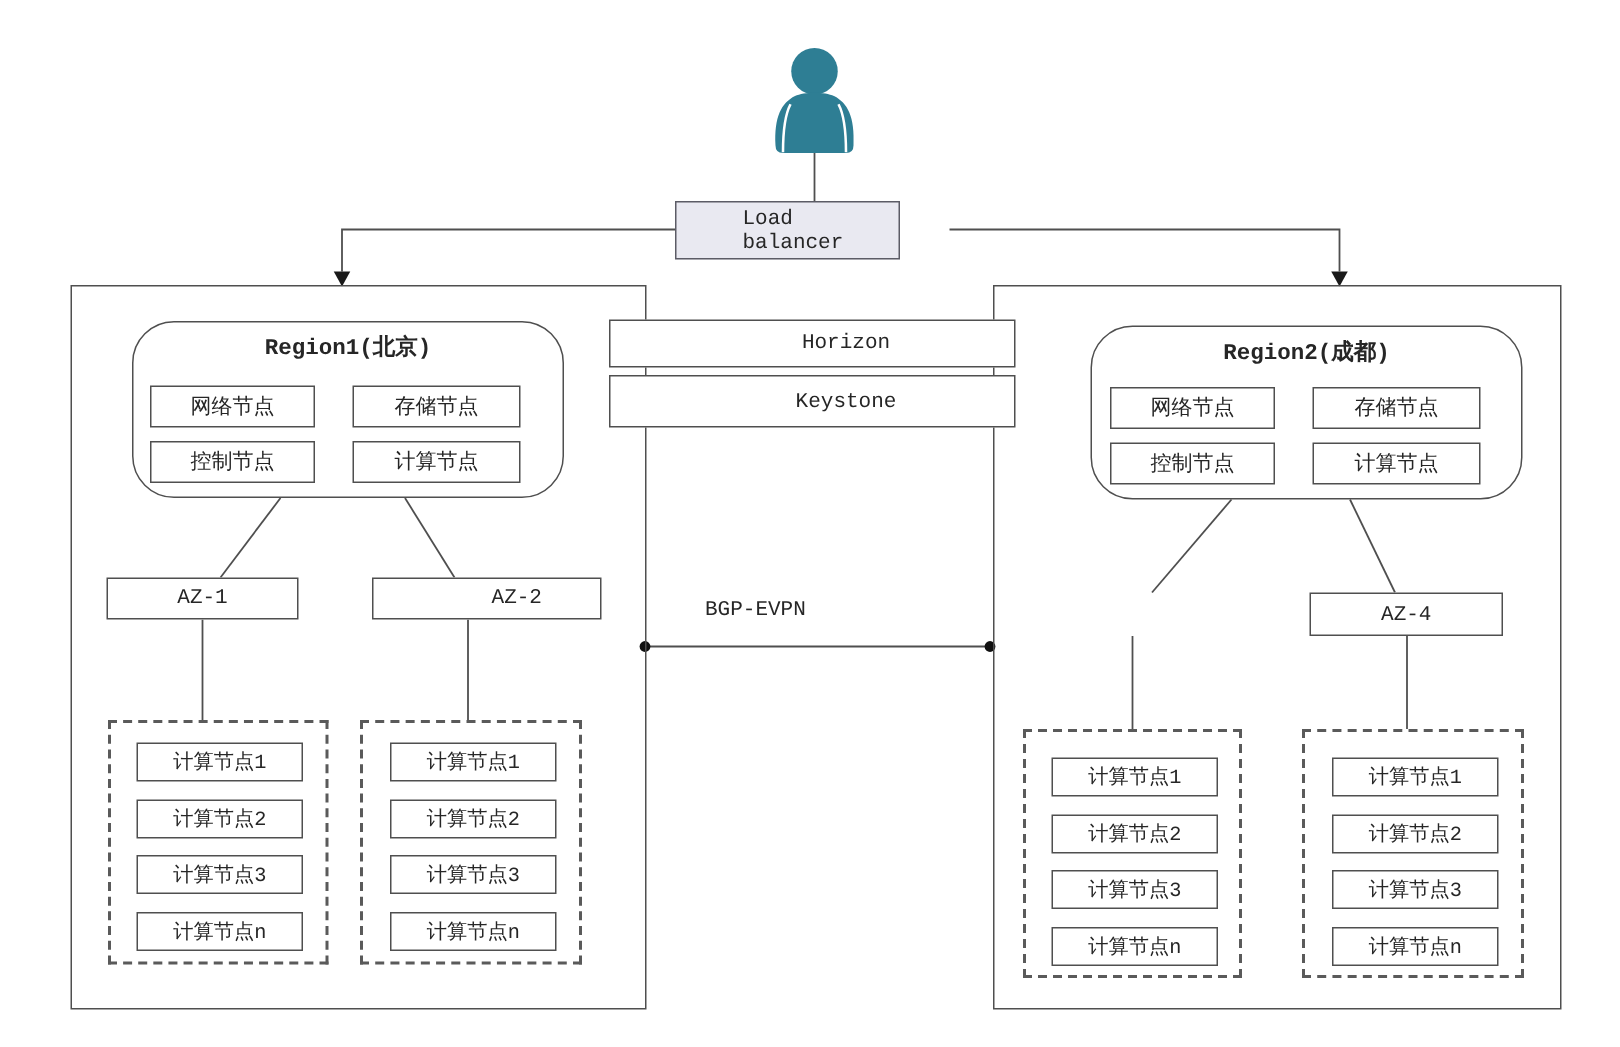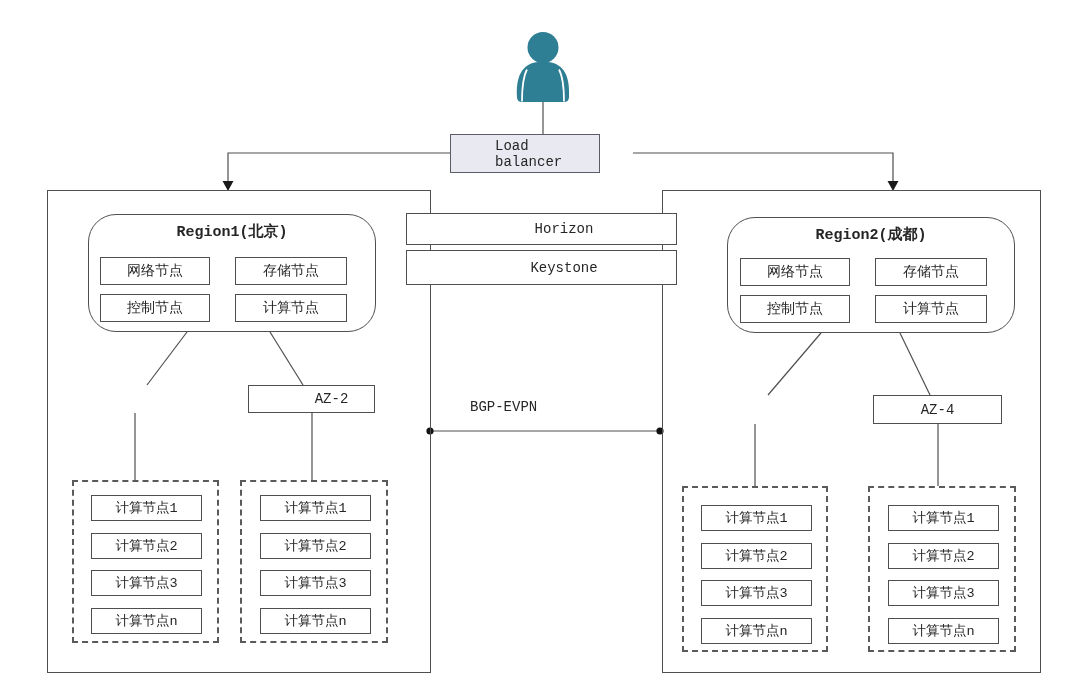"AZ-1" div.abs { html: none -> <div>AZ-1</div> }
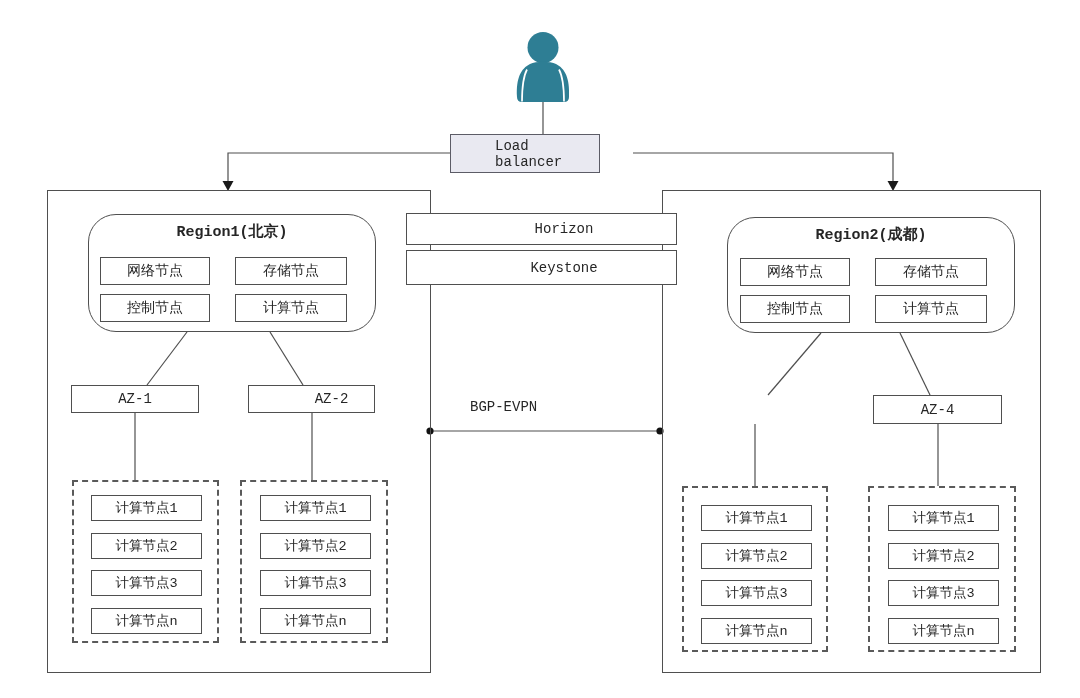"AZ-2" div.abs { width: 127px -> 153px }
